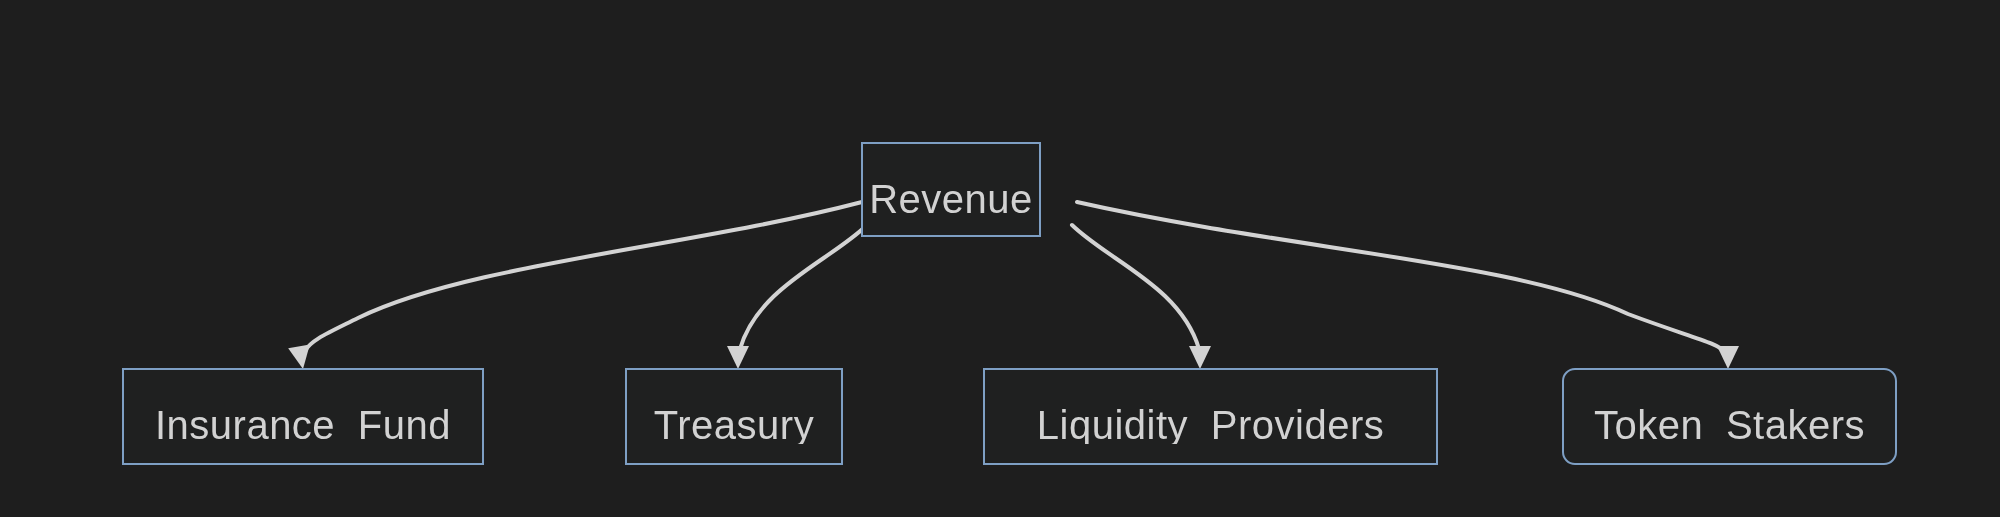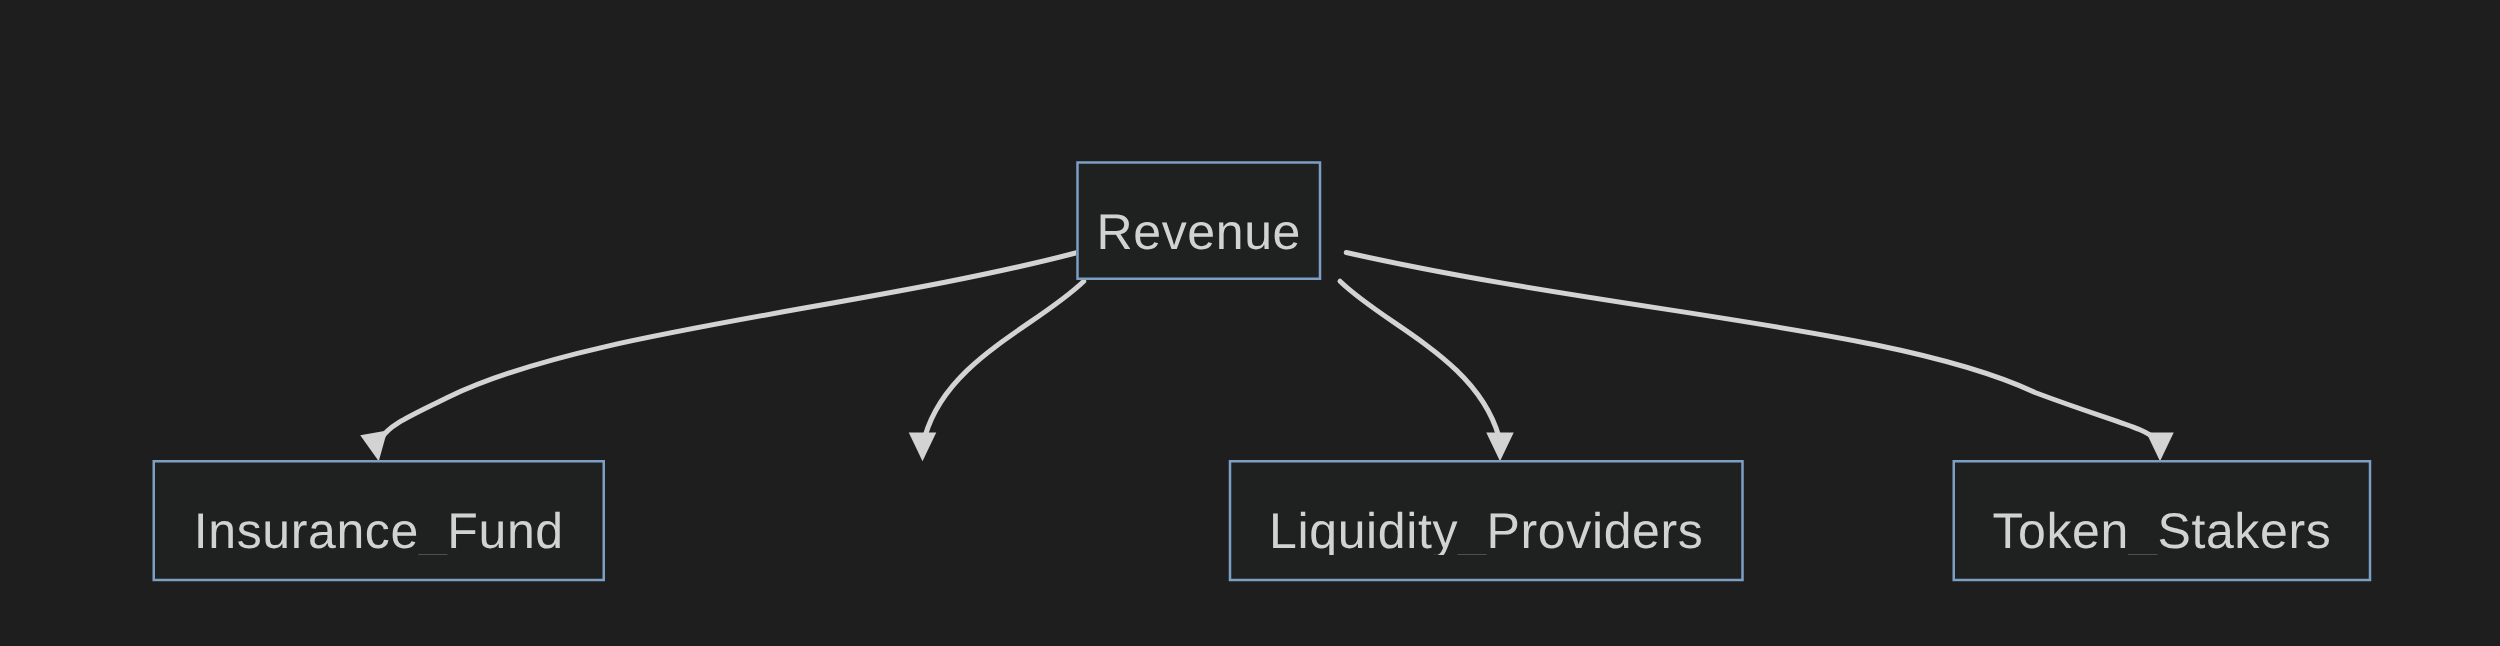"Revenue" .node-revenue { top: 129px -> 142px; width: 196px -> 180px }
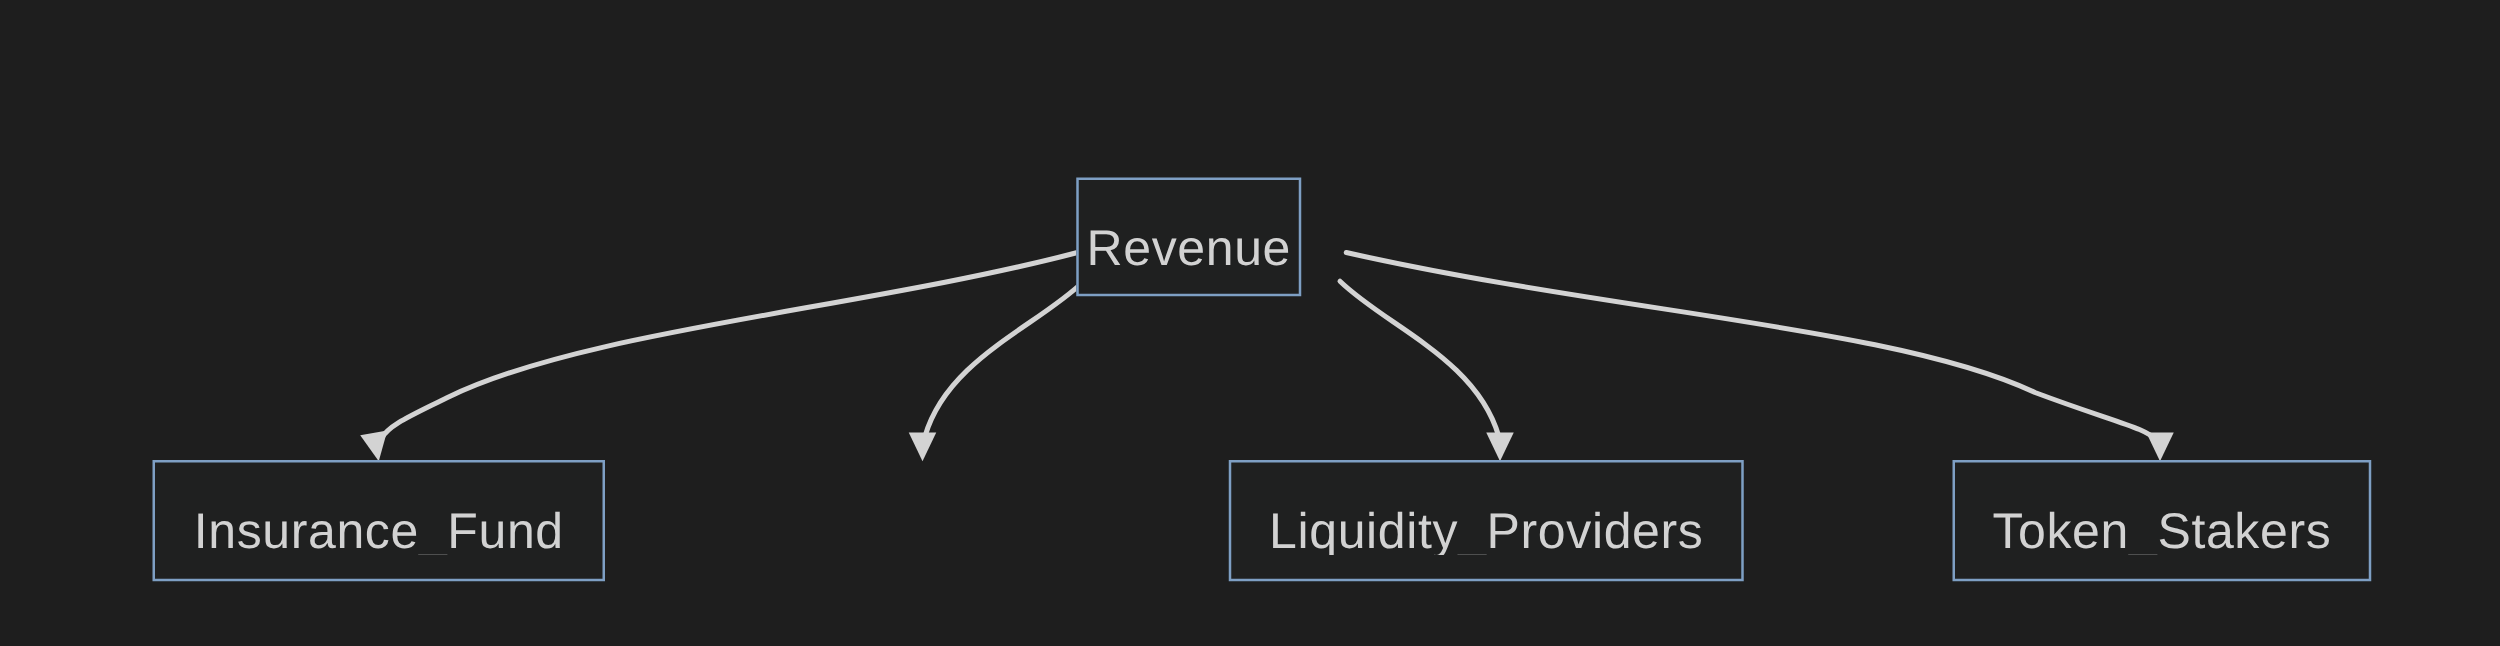"Treasury" div.node { html: none -> <div> <div>Treasury</div> </div> }
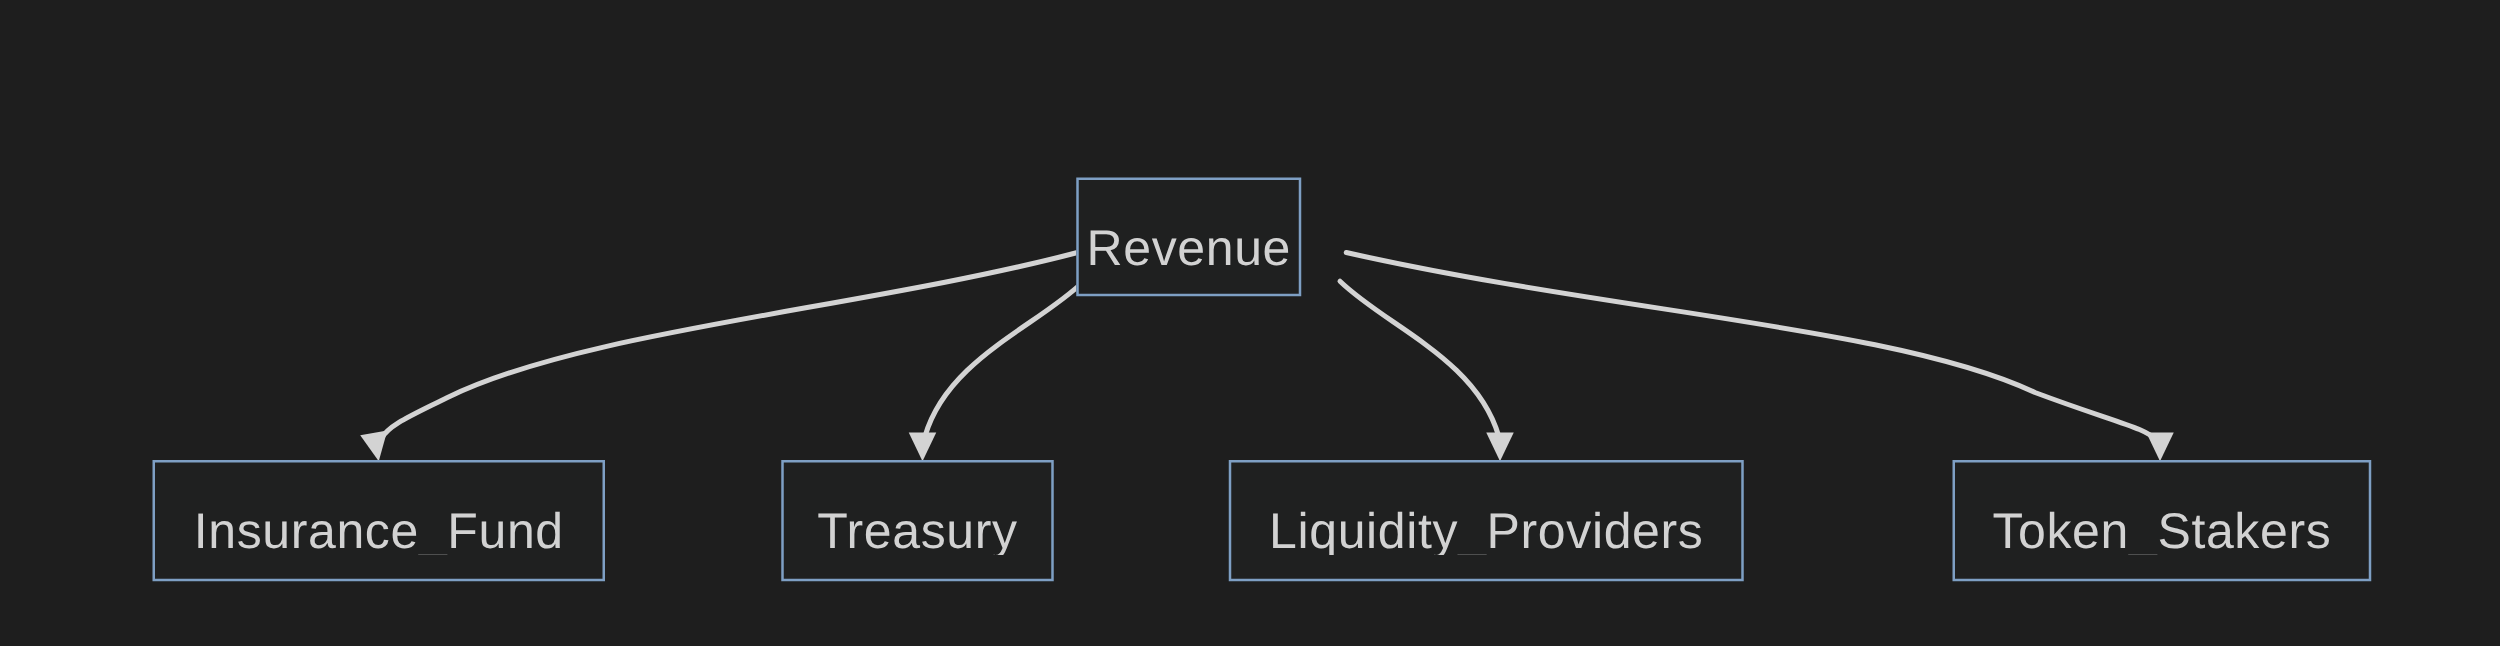"Liquidity_Providers" .node-liquidity-providers { width: 412px -> 455px }
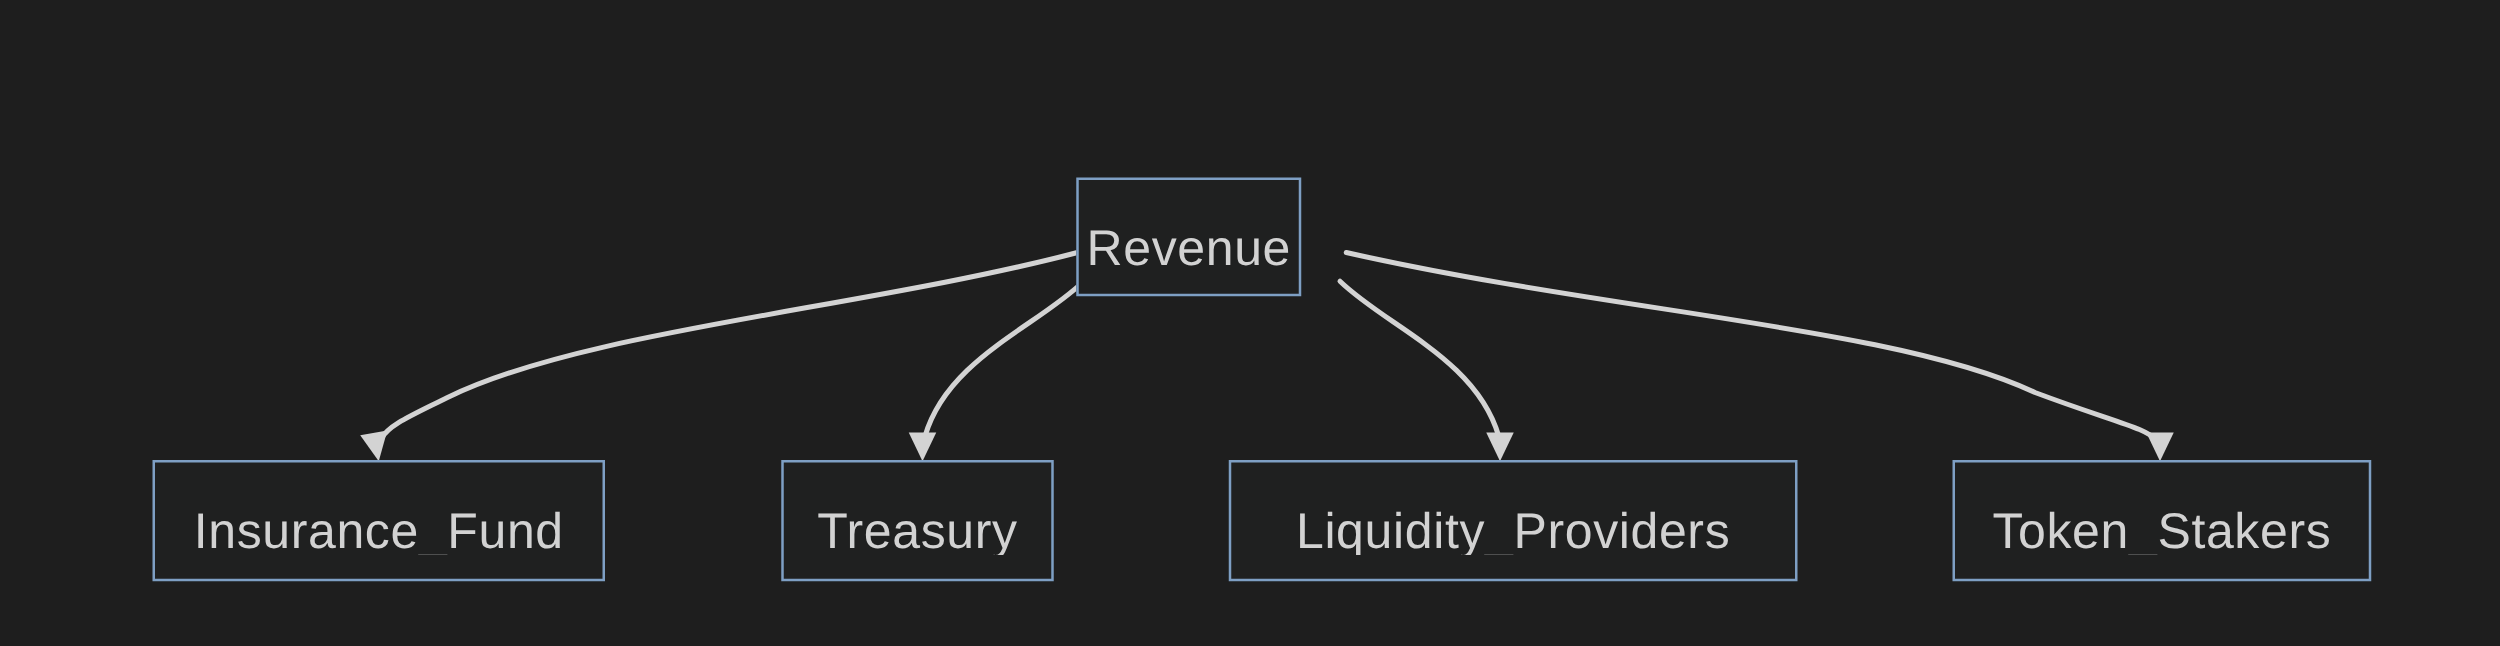"Token_Stakers" .node-token-stakers { border-radius: none -> 13px }
